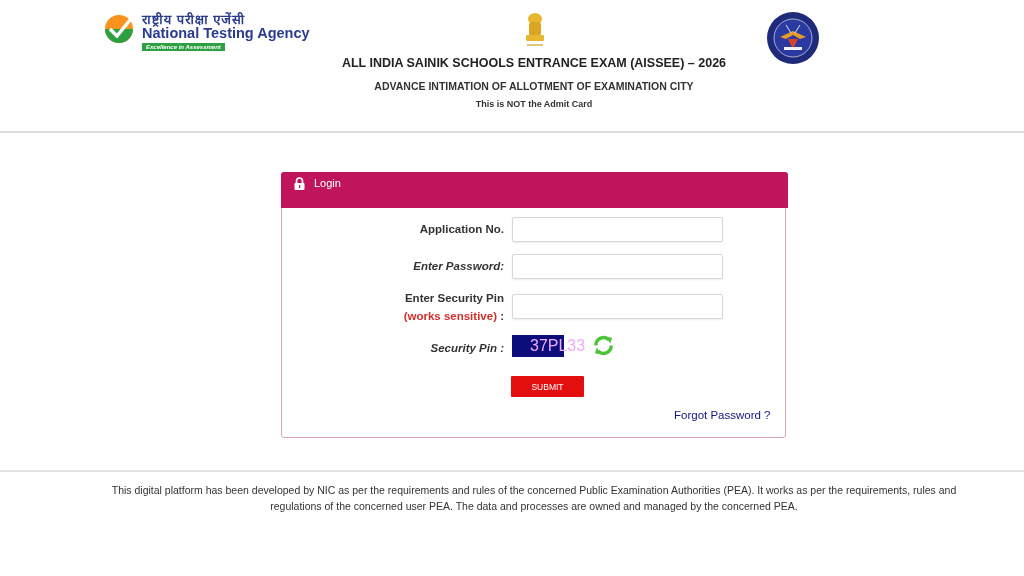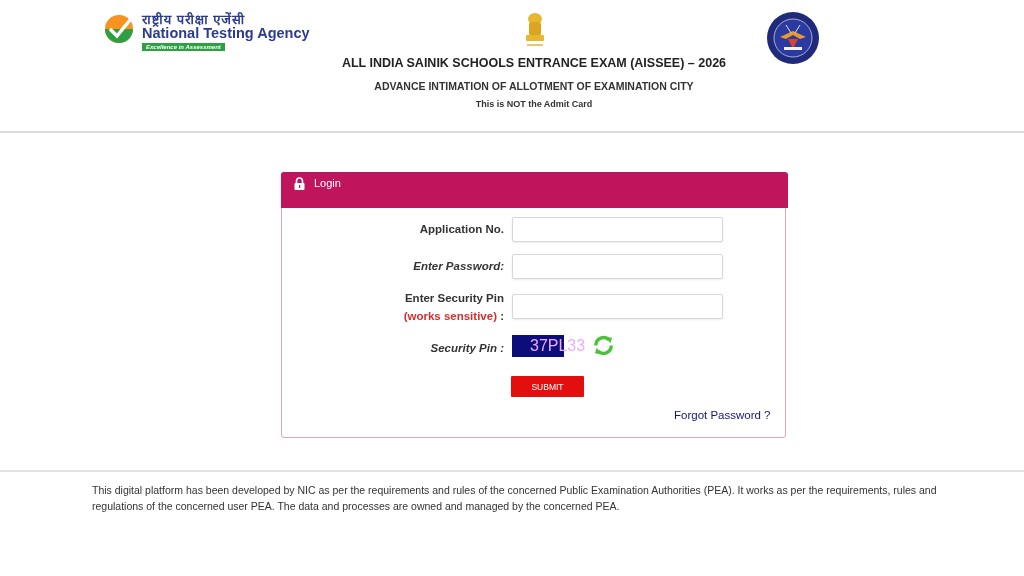"This digital platform has been" .footer { text-align: none -> center }
